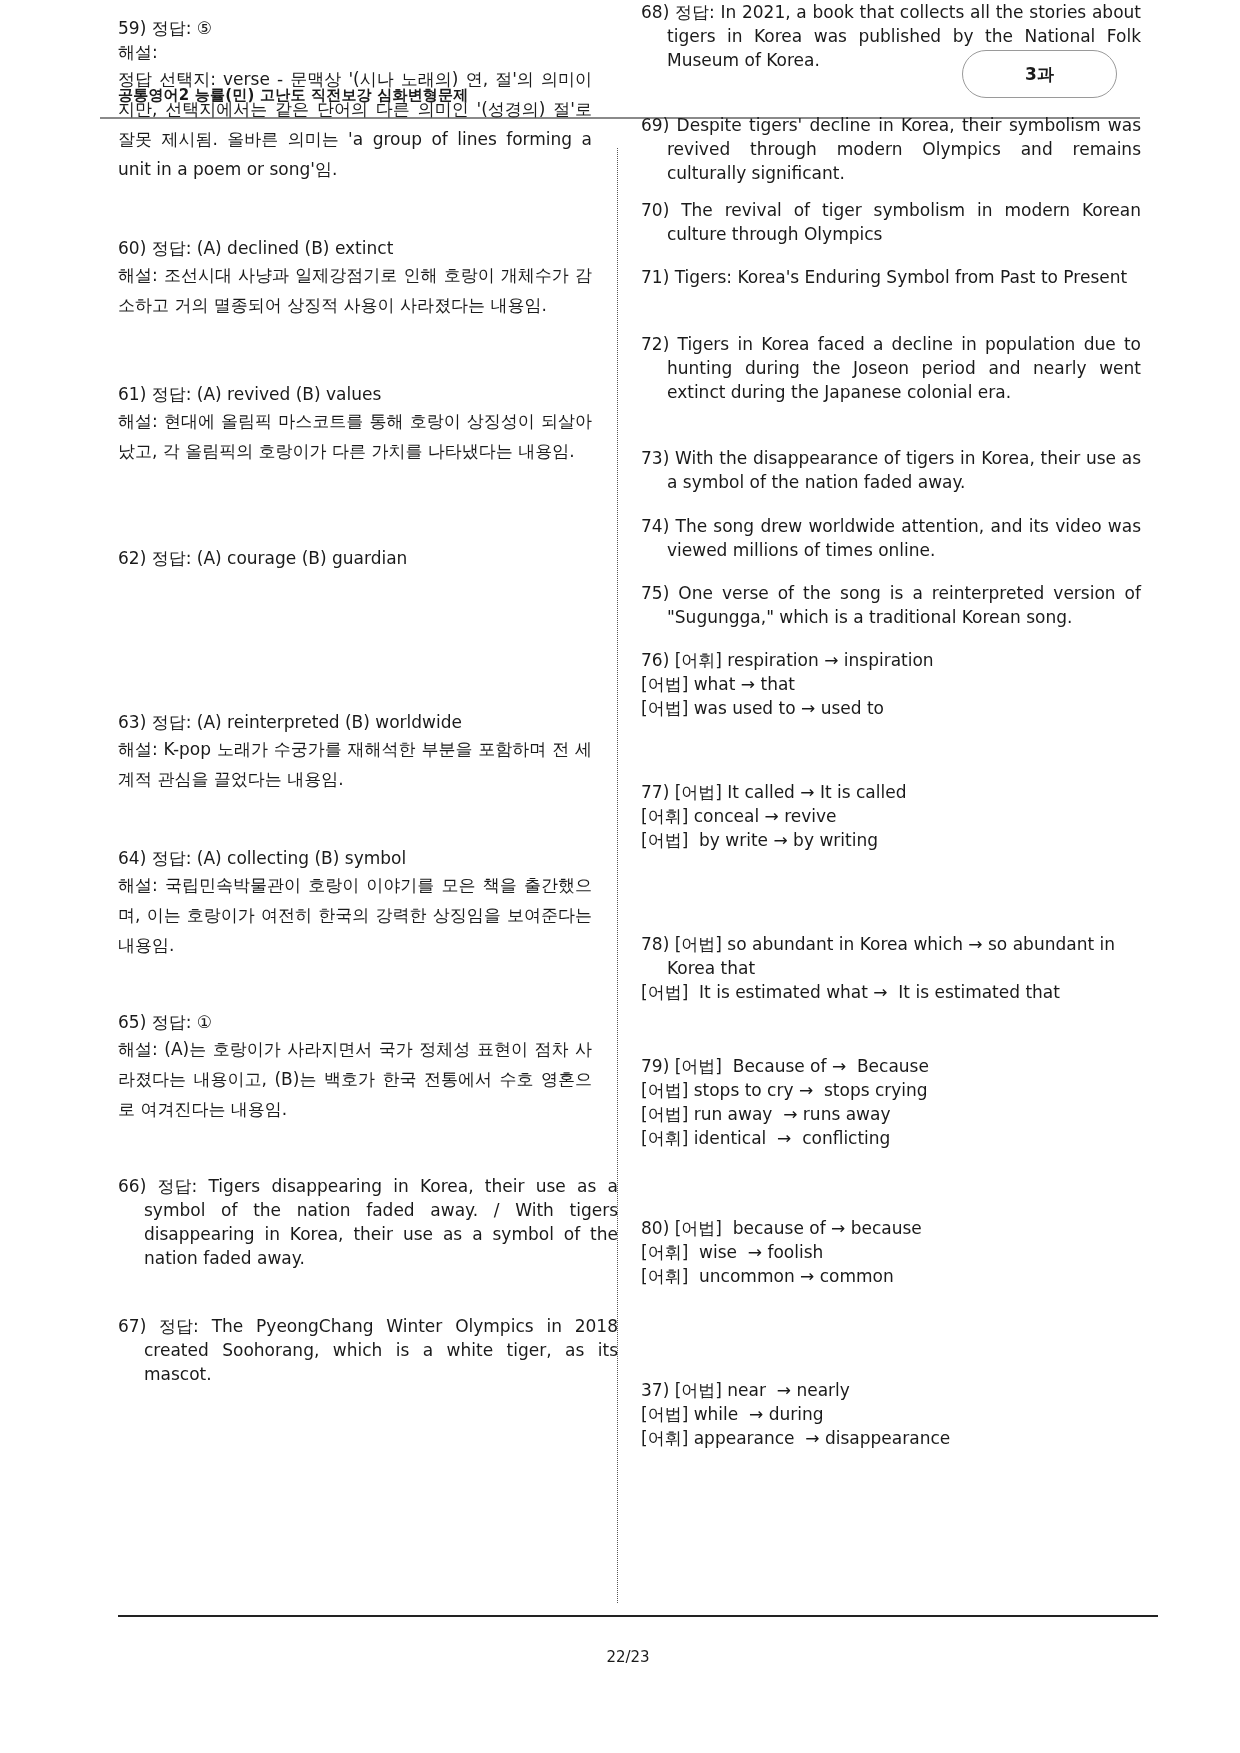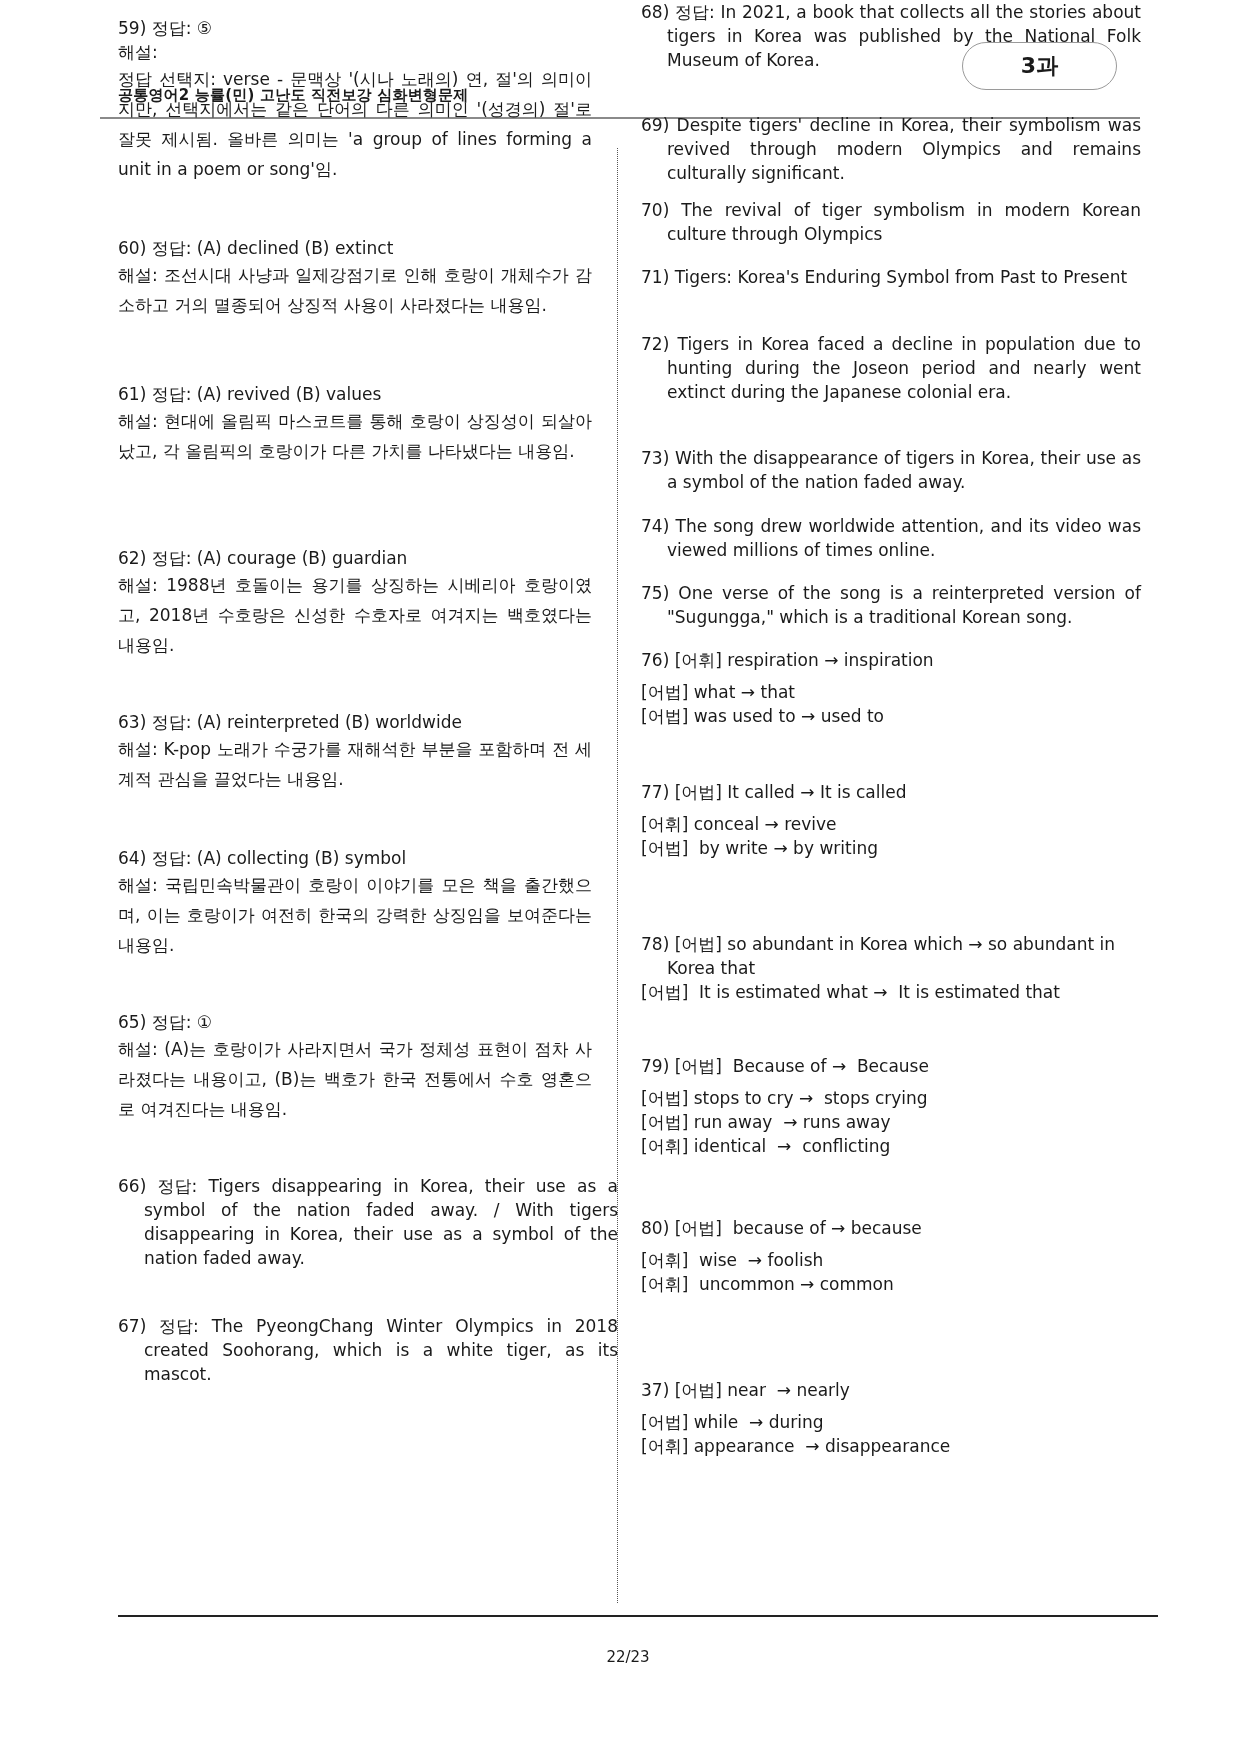"3과" .lesson-badge { font-size: 22px -> 17px; top: 42px -> 50px }
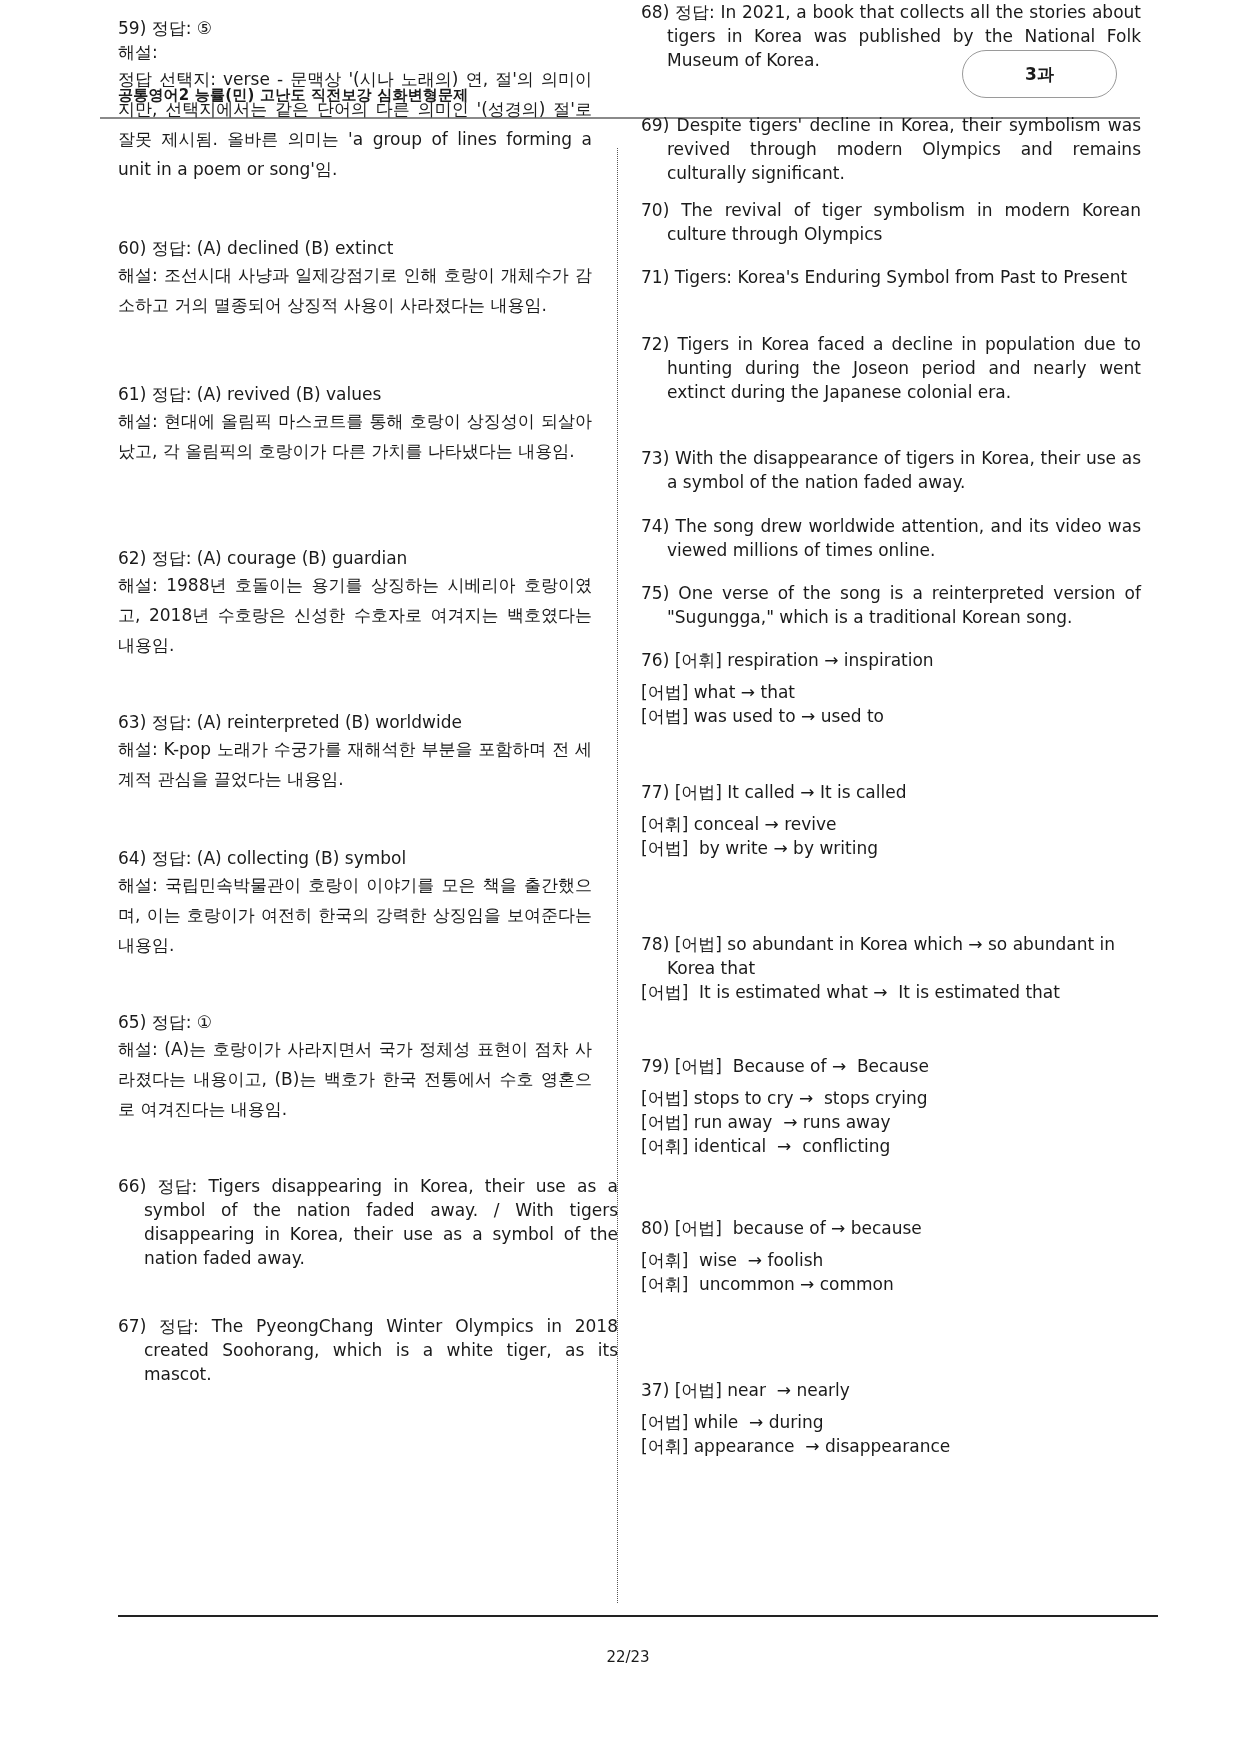"해설: 1988년 호돌이는 용기를 상징하는" div.justify { html: <div>해설: 1988년 호돌이는 용기를 상징하는 시베리아 호랑이였고, 2018년 수호랑은 신성한 수호자로 여겨지는 백호였다는 내용임.</div> -> none }
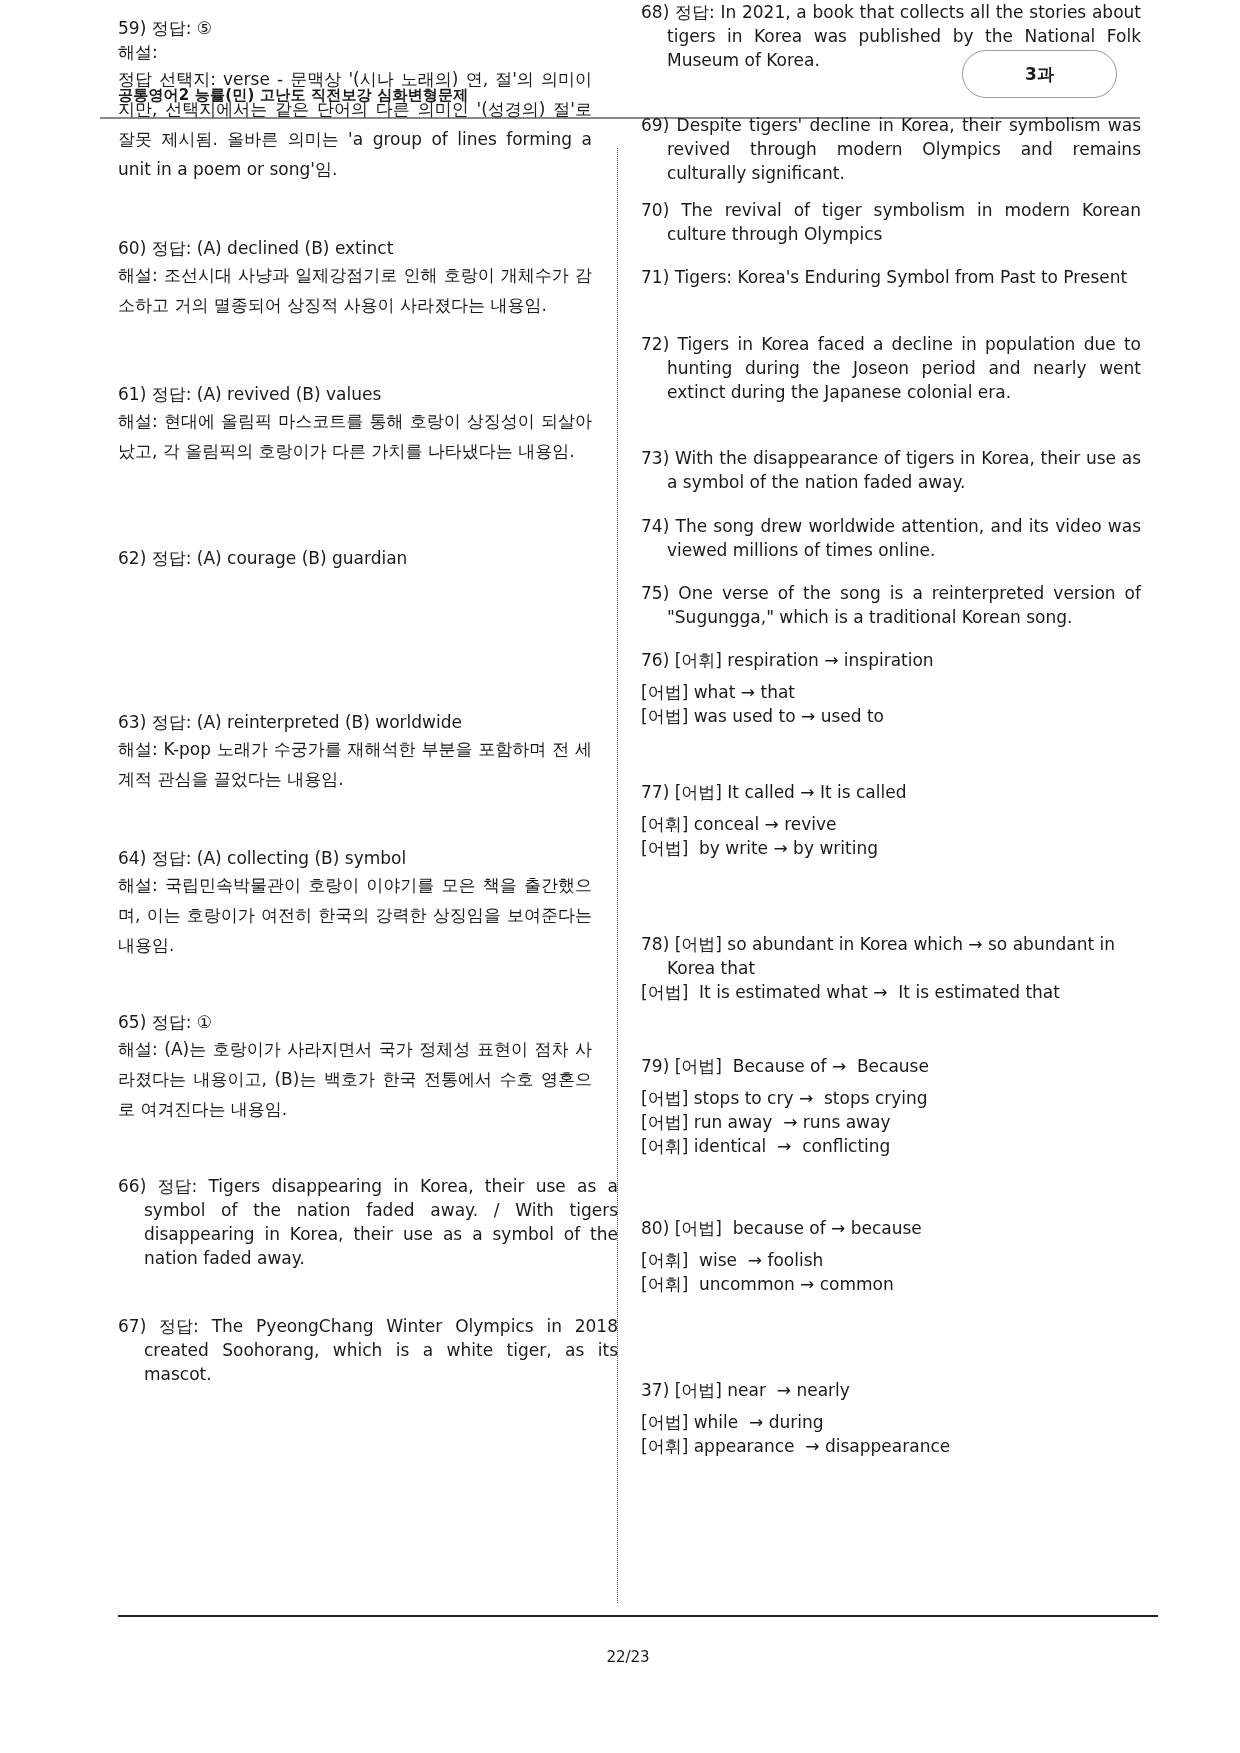"[어법] what → that" .tight + .line { margin-top: 8px -> 0 }
